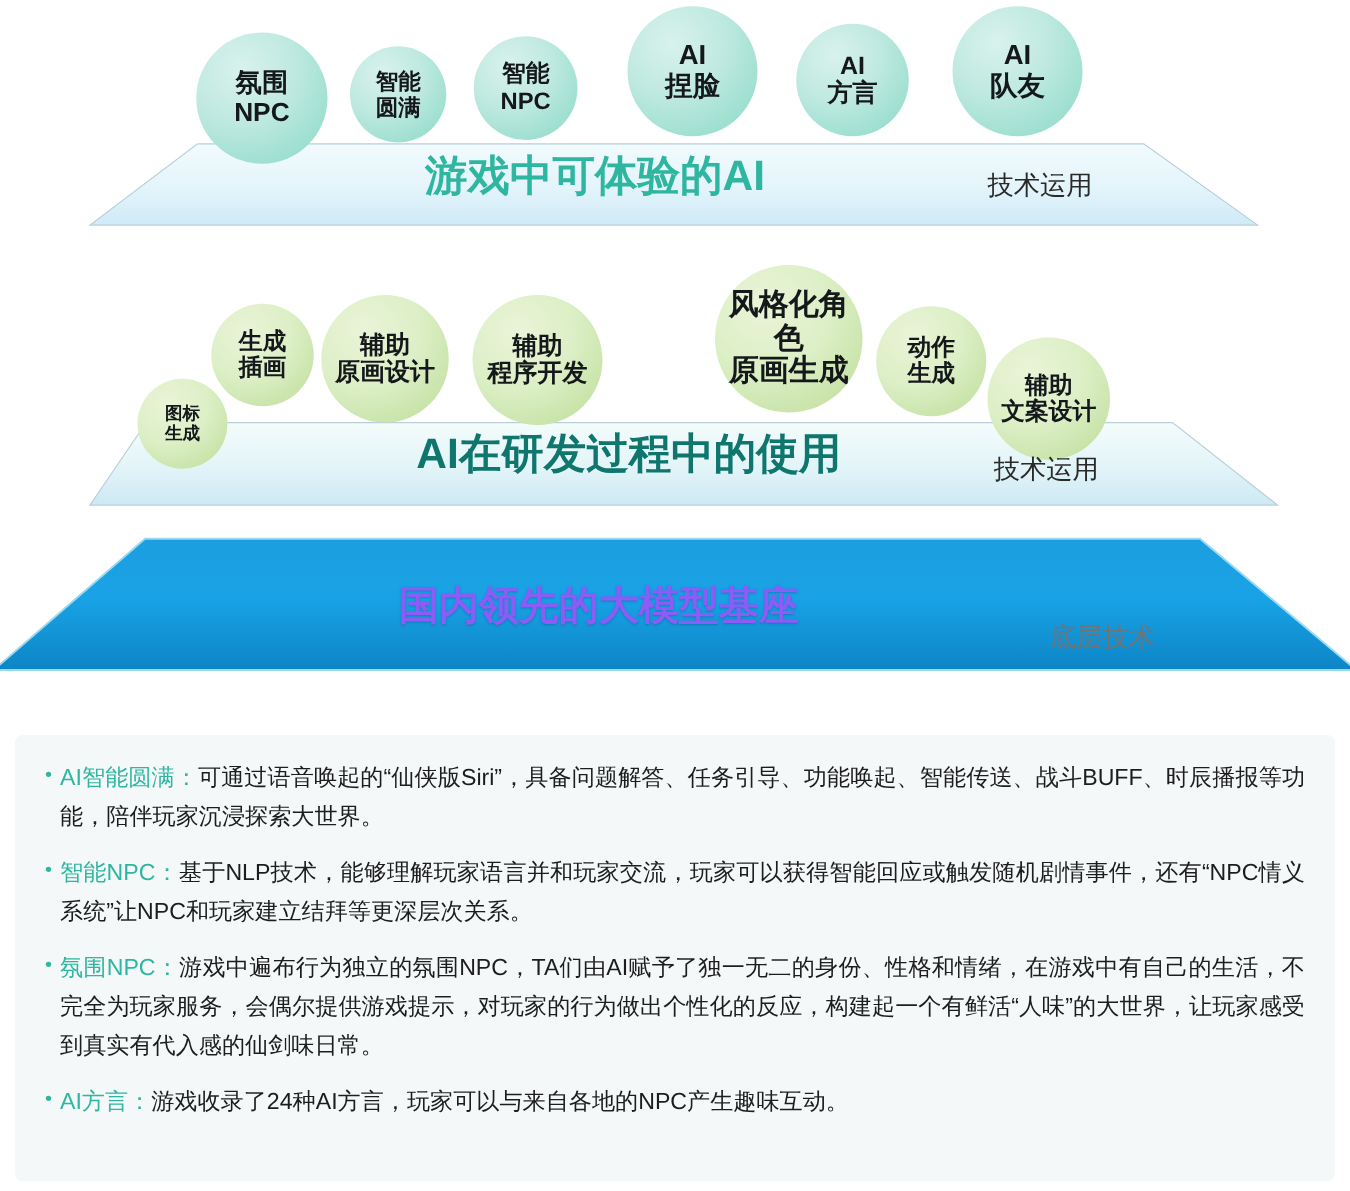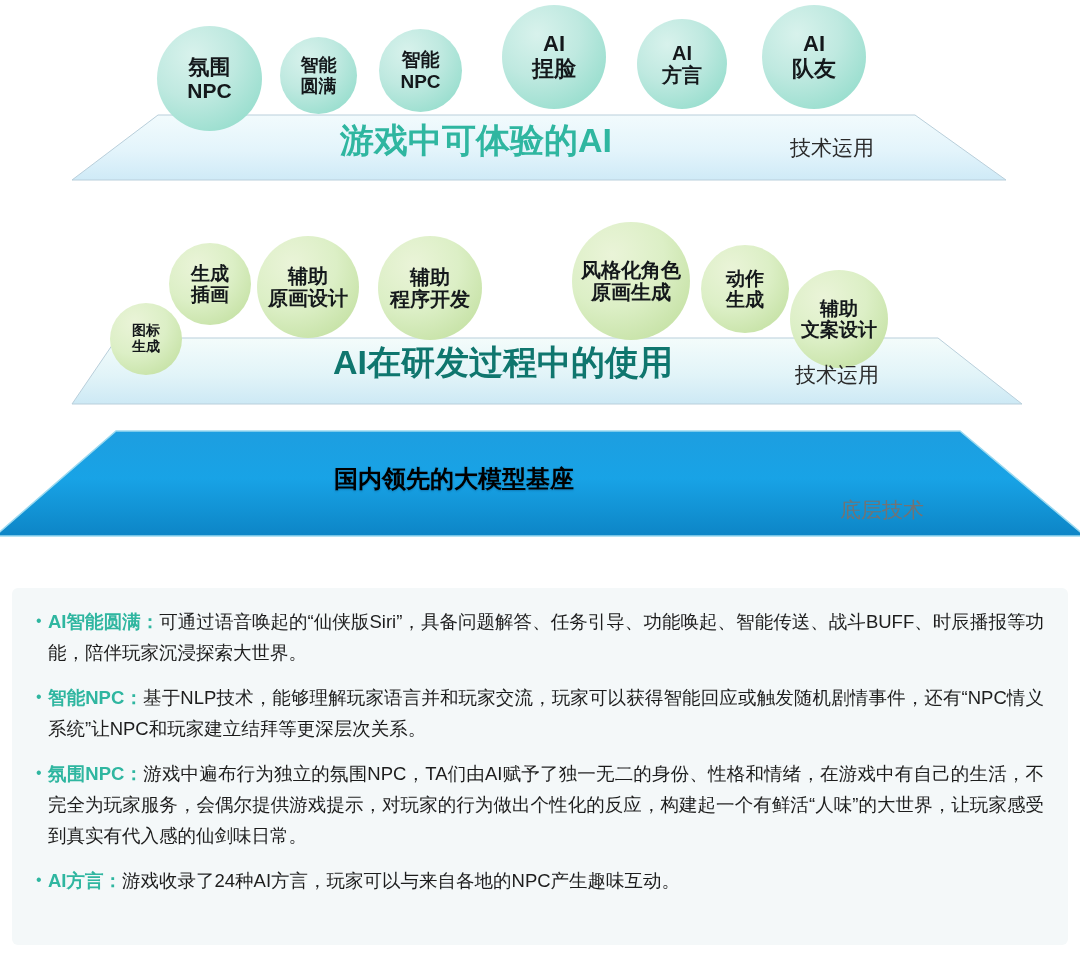"风格化角色" div.bubble { font-size: 20px -> 24px; top: 222px -> 212px }
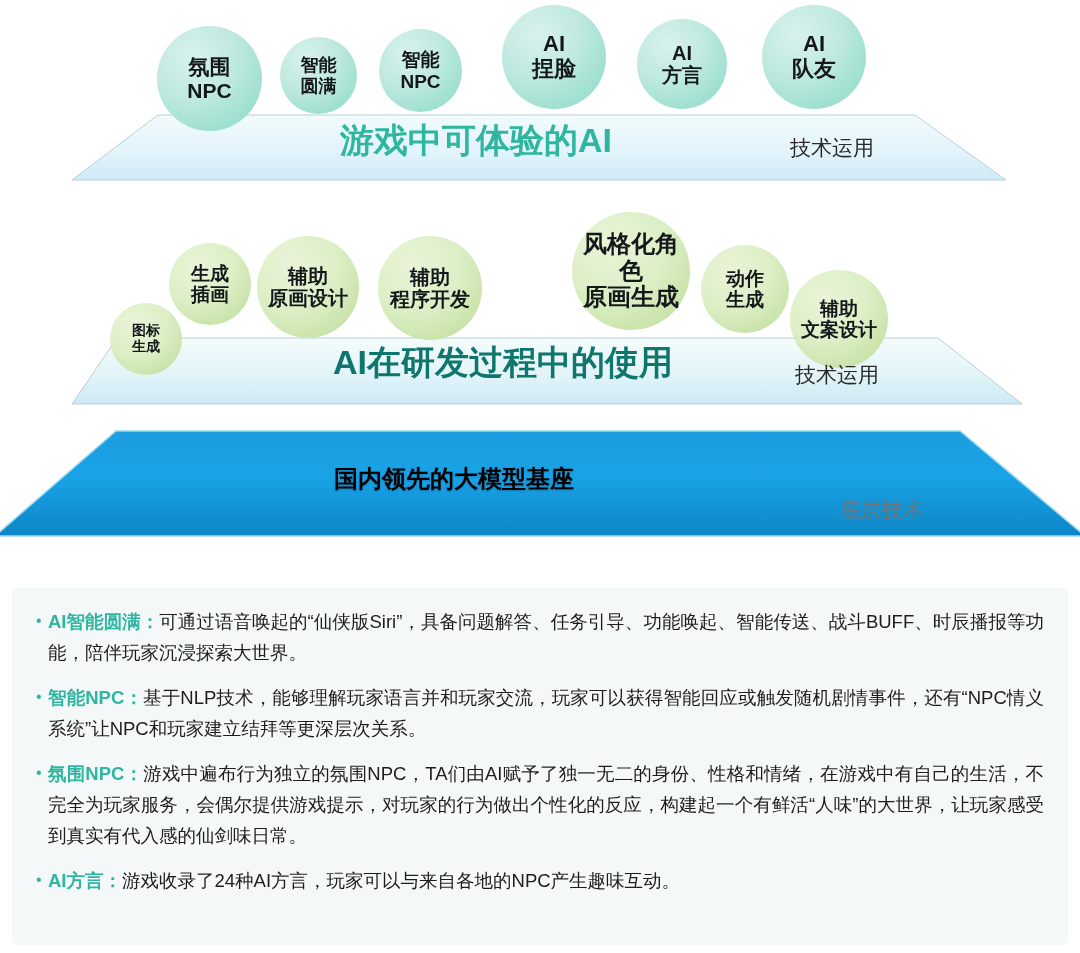"国内领先的大模型基座" #title-tier3 { color: #000000 -> #8b5cf6; font-size: 24px -> 32px; left: 334px -> 319px }
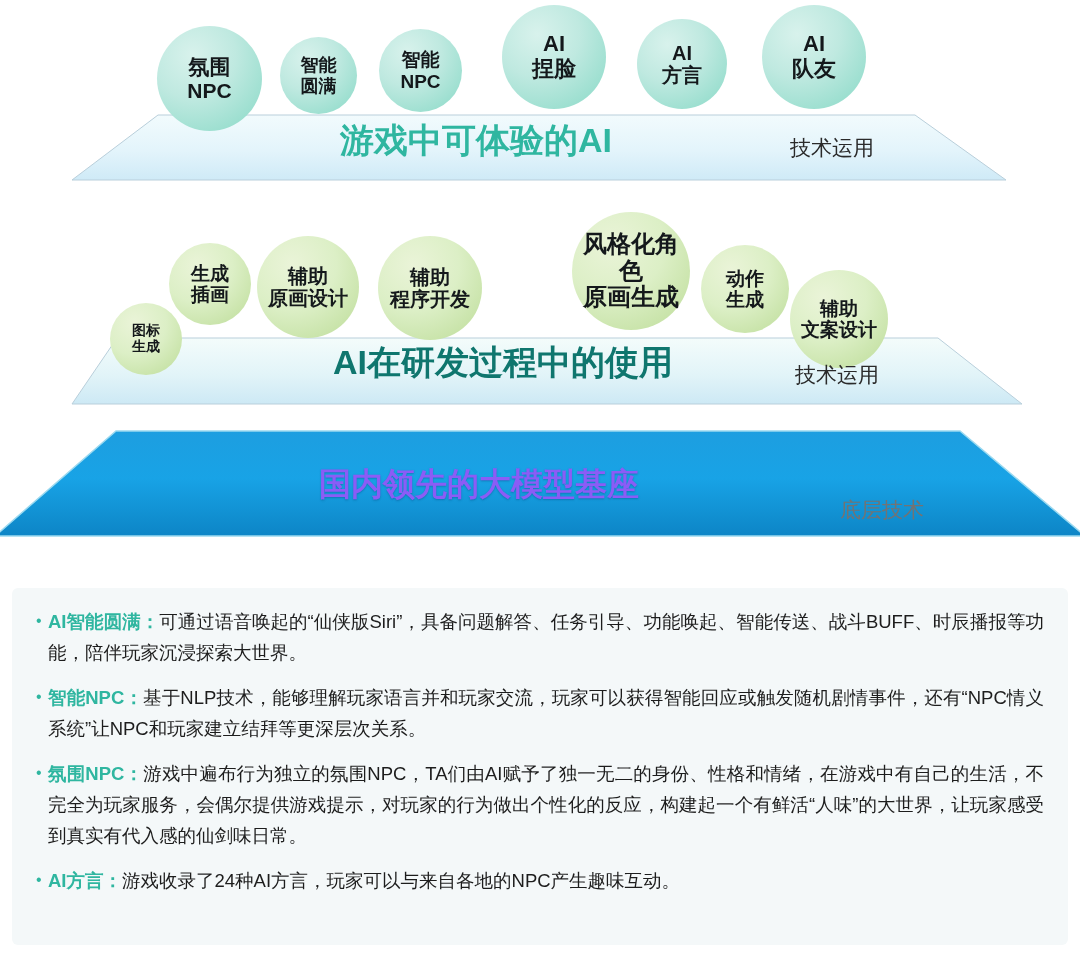"AI智能圆满：" .note-term { font-weight: bold -> normal }
